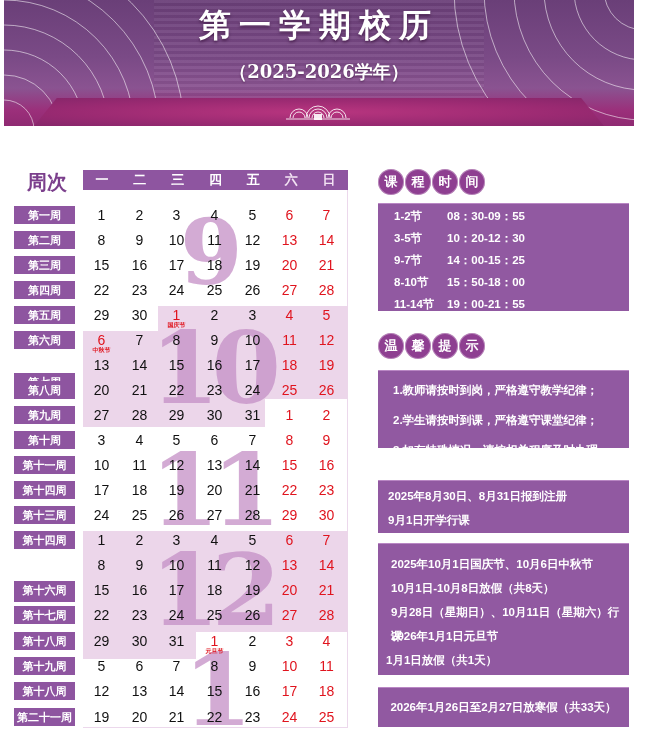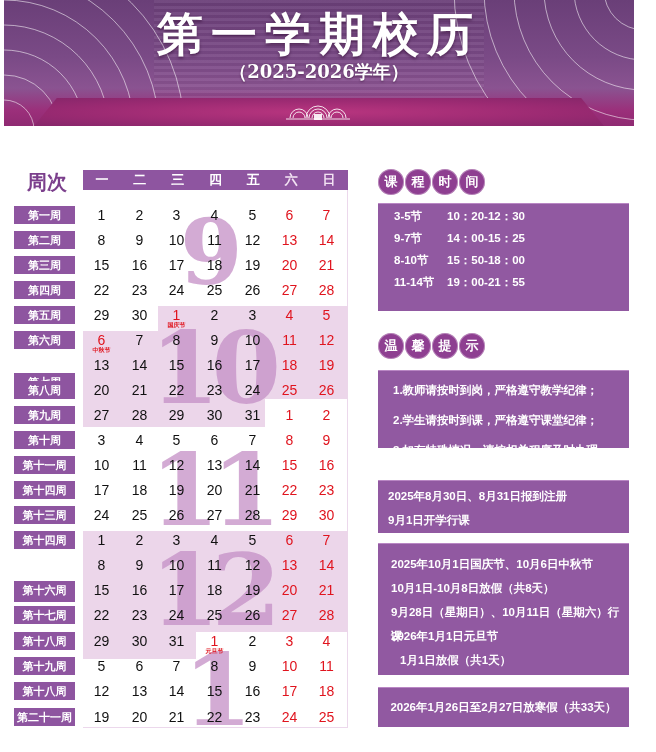"第一学期校历" .banner .title { font-size: 46px -> 32px }
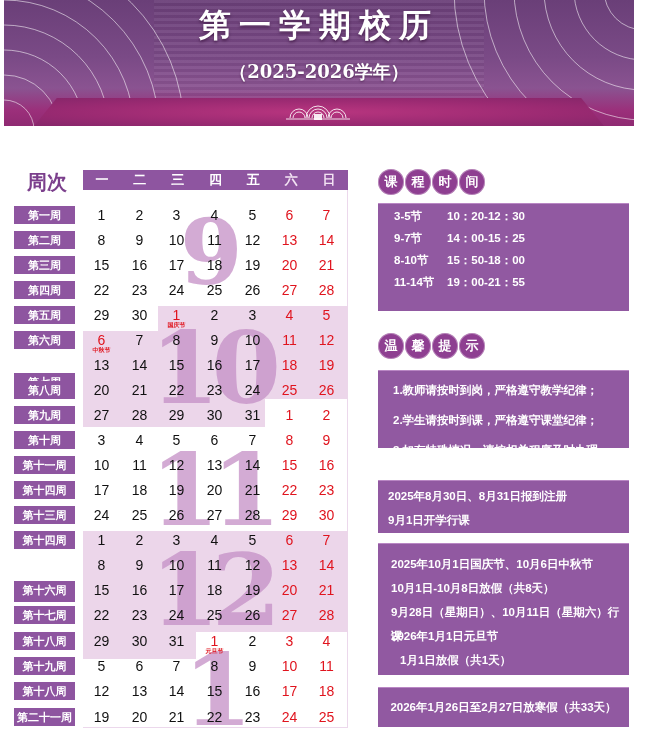"1-2节" div.sched-row { html: none -> <div> <span>1-2节</span> <span>08：30-09：55</span> </div> }
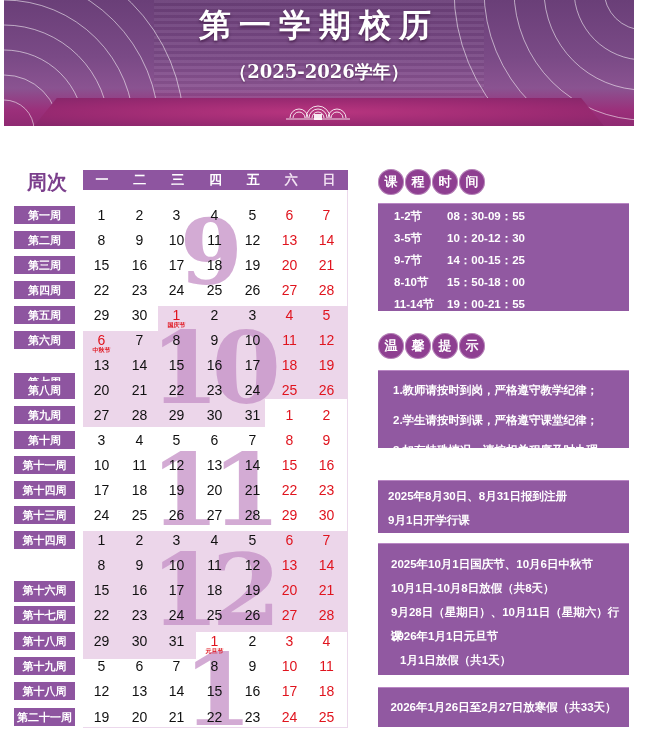"1月1日放假（共1天）" div.note-line { padding-left: 22px -> 8px }
